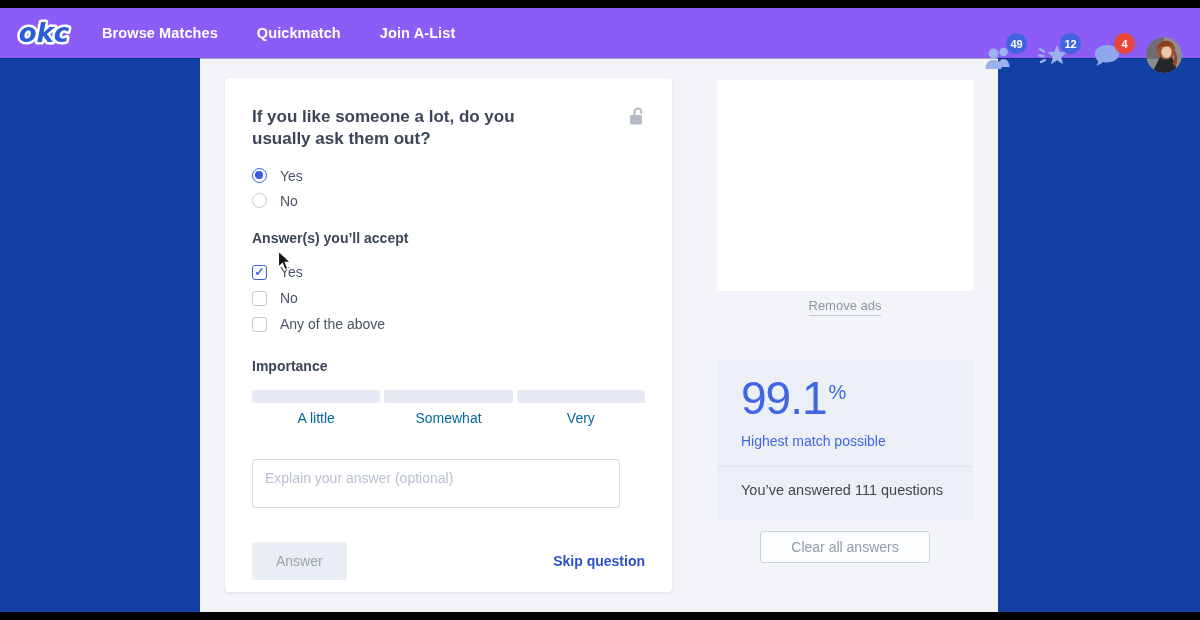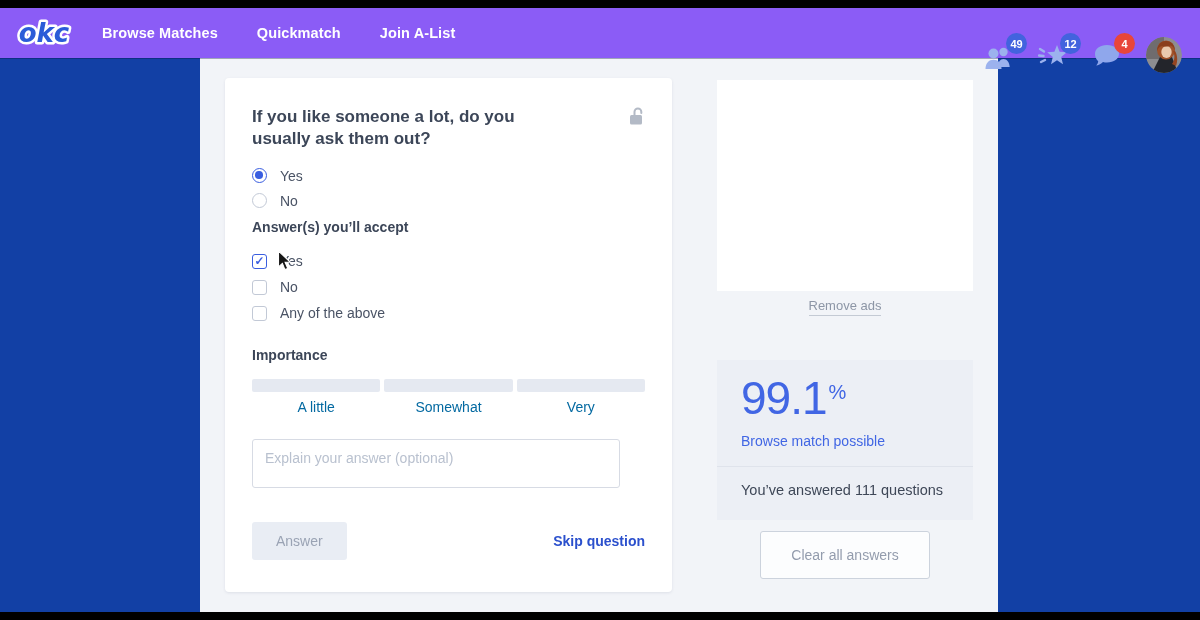"Answer(s) you’ll accept" .section-label { margin-top: 6px -> 17px }
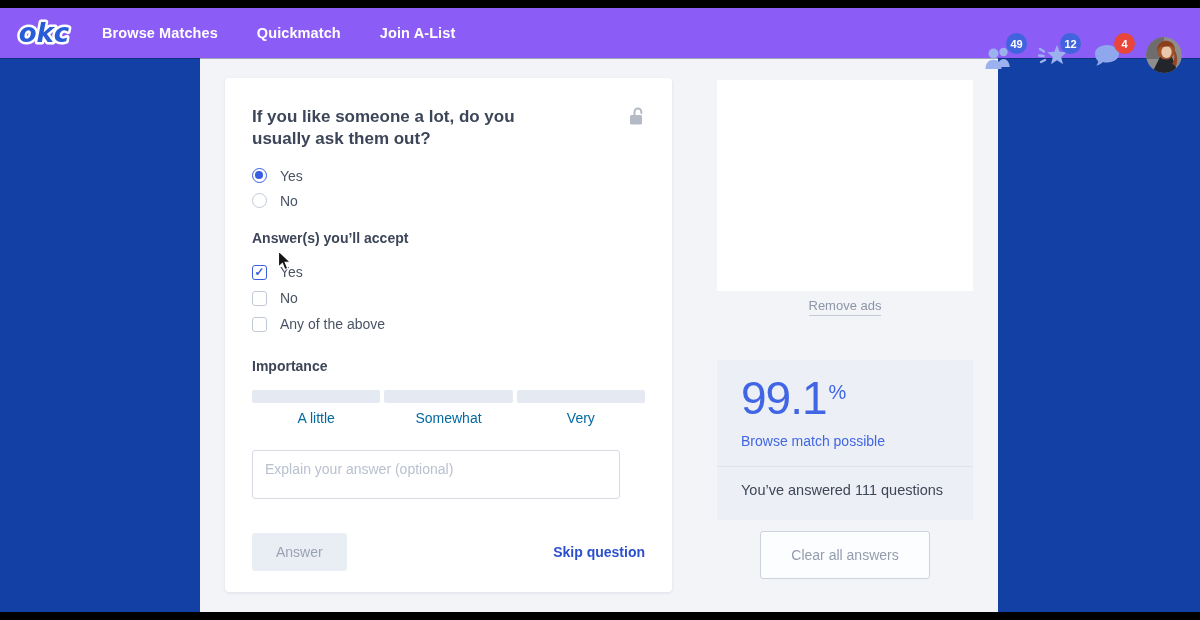"Browse match possible" div.match-caption { text: Browse -> Highest }
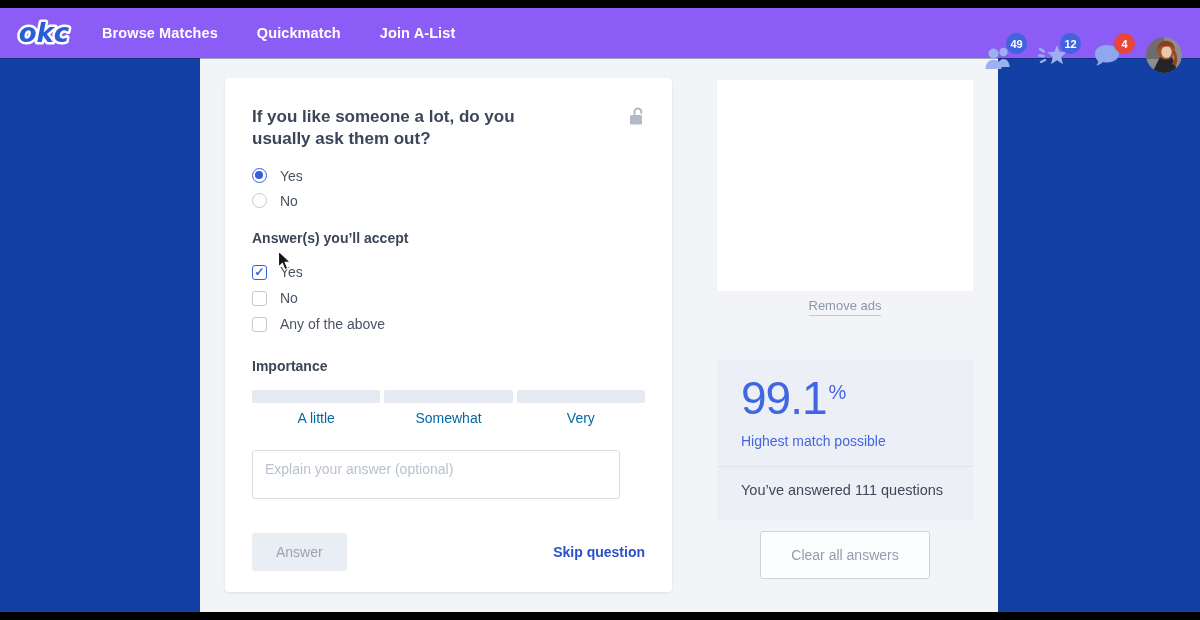"Explain your answer (optional)" .explain { margin-top: 24px -> 33px }
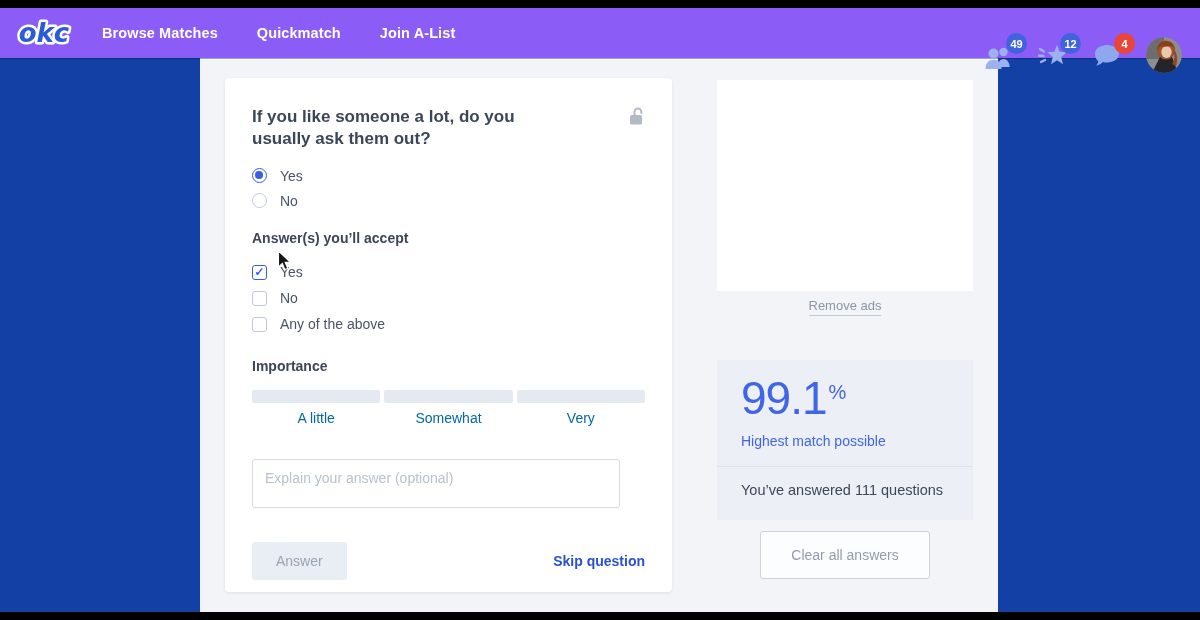"Clear all answers" .clear-btn { height: 48px -> 32px }
